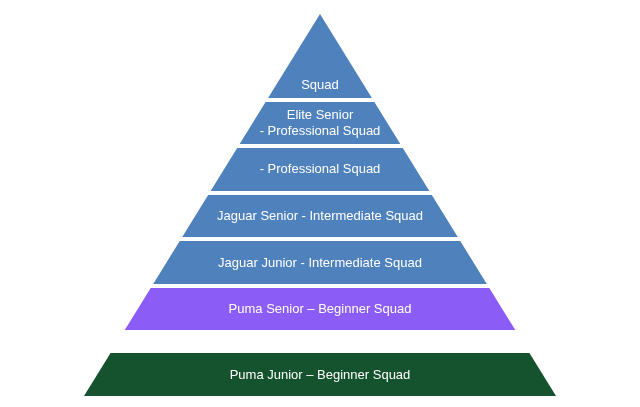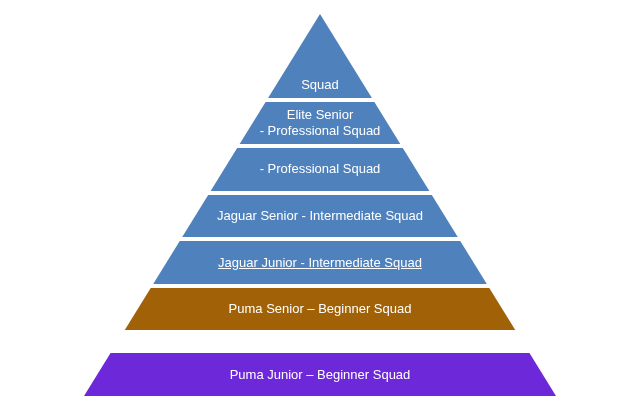"Jaguar Junior - Intermediate Squad" div.band { text-decoration: underline -> none }
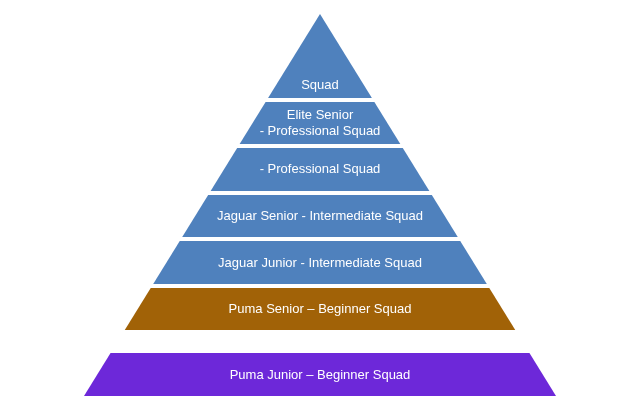"Puma Senior – Beginner Squad" div.band { background: #a16207 -> #8b5cf6 }
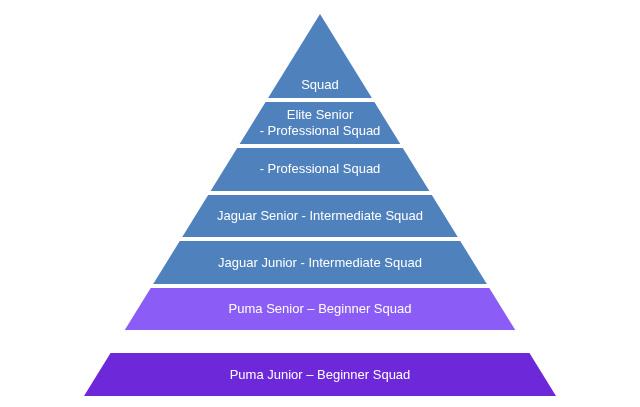"Puma Junior – Beginner Squad" div.band { background: #6d28d9 -> #14532d }
